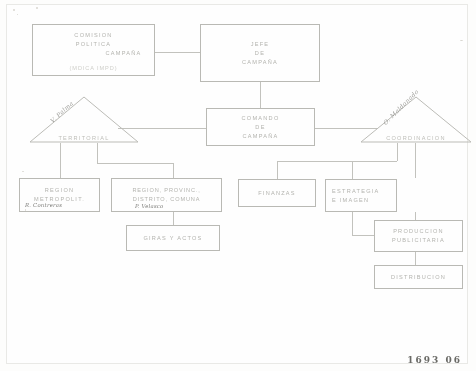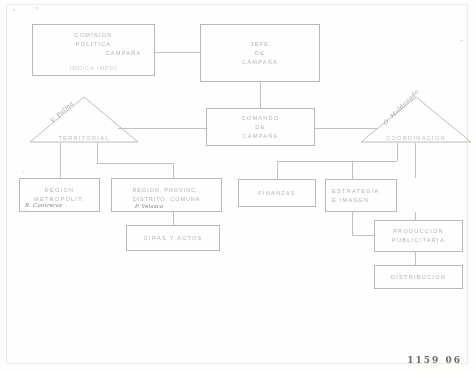"1159 06" div { text: 1159 -> 1693 }
